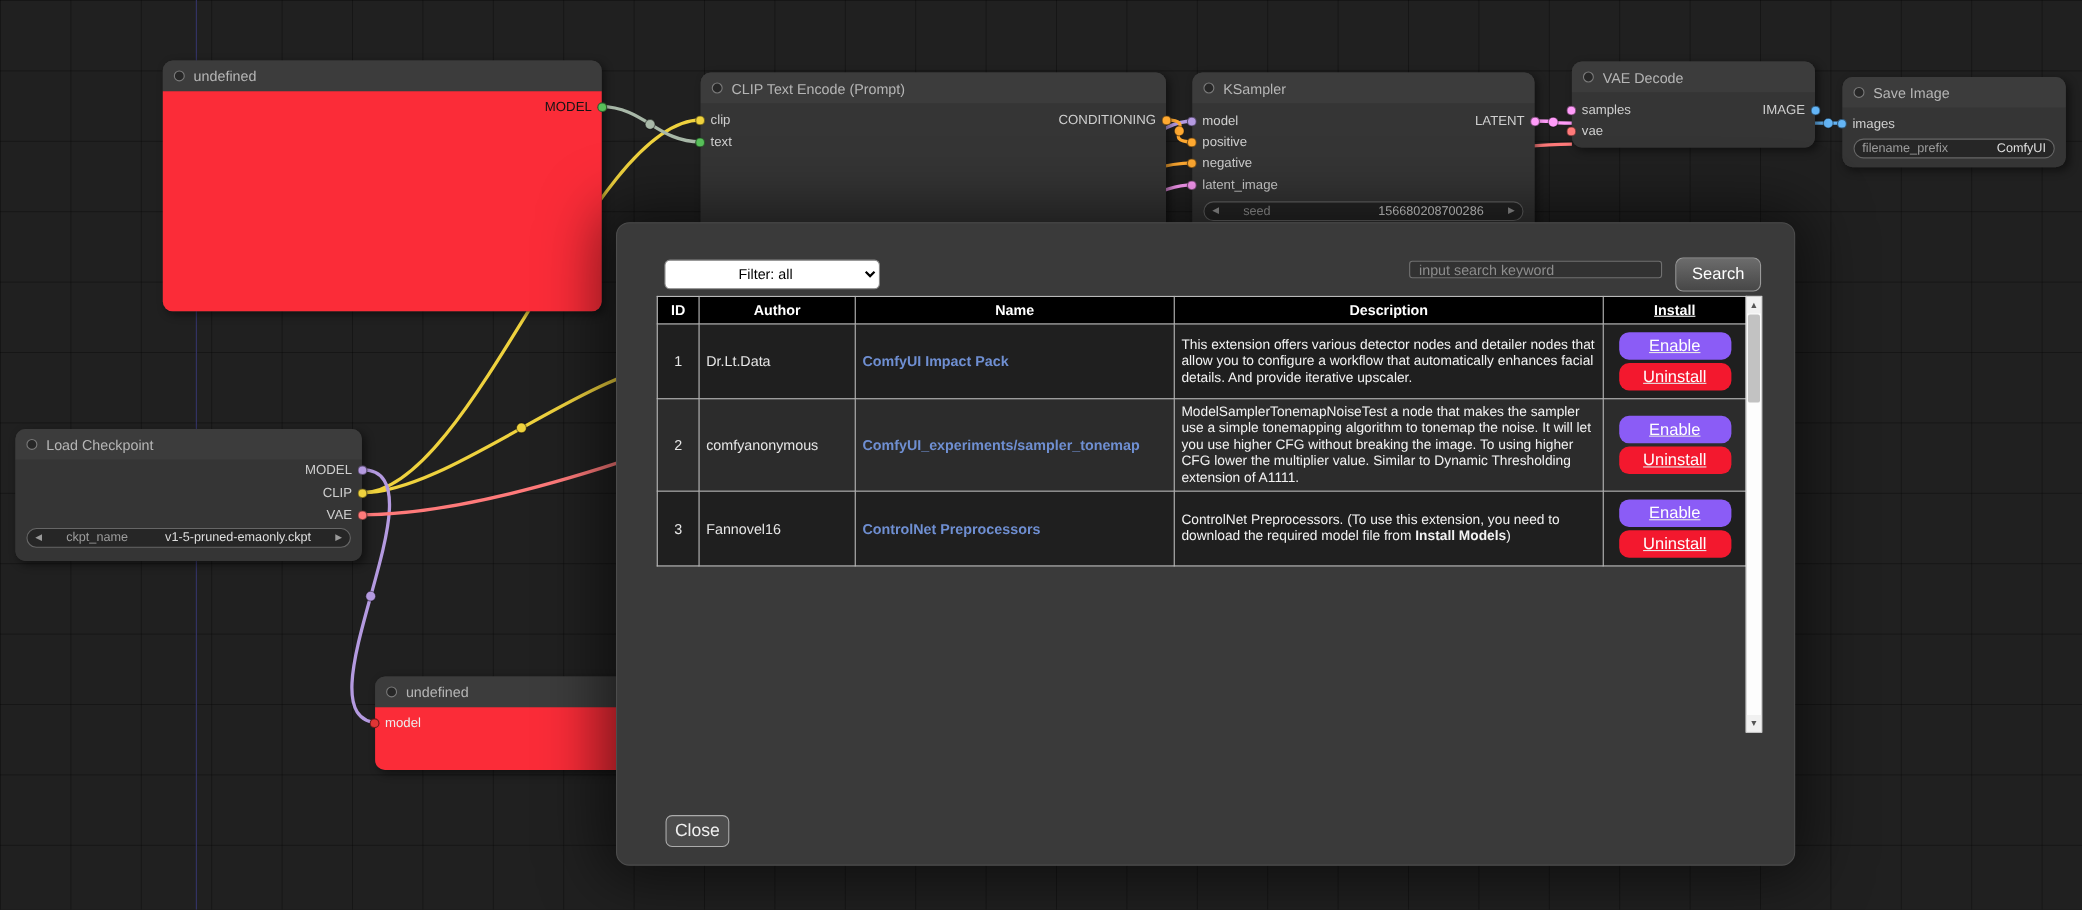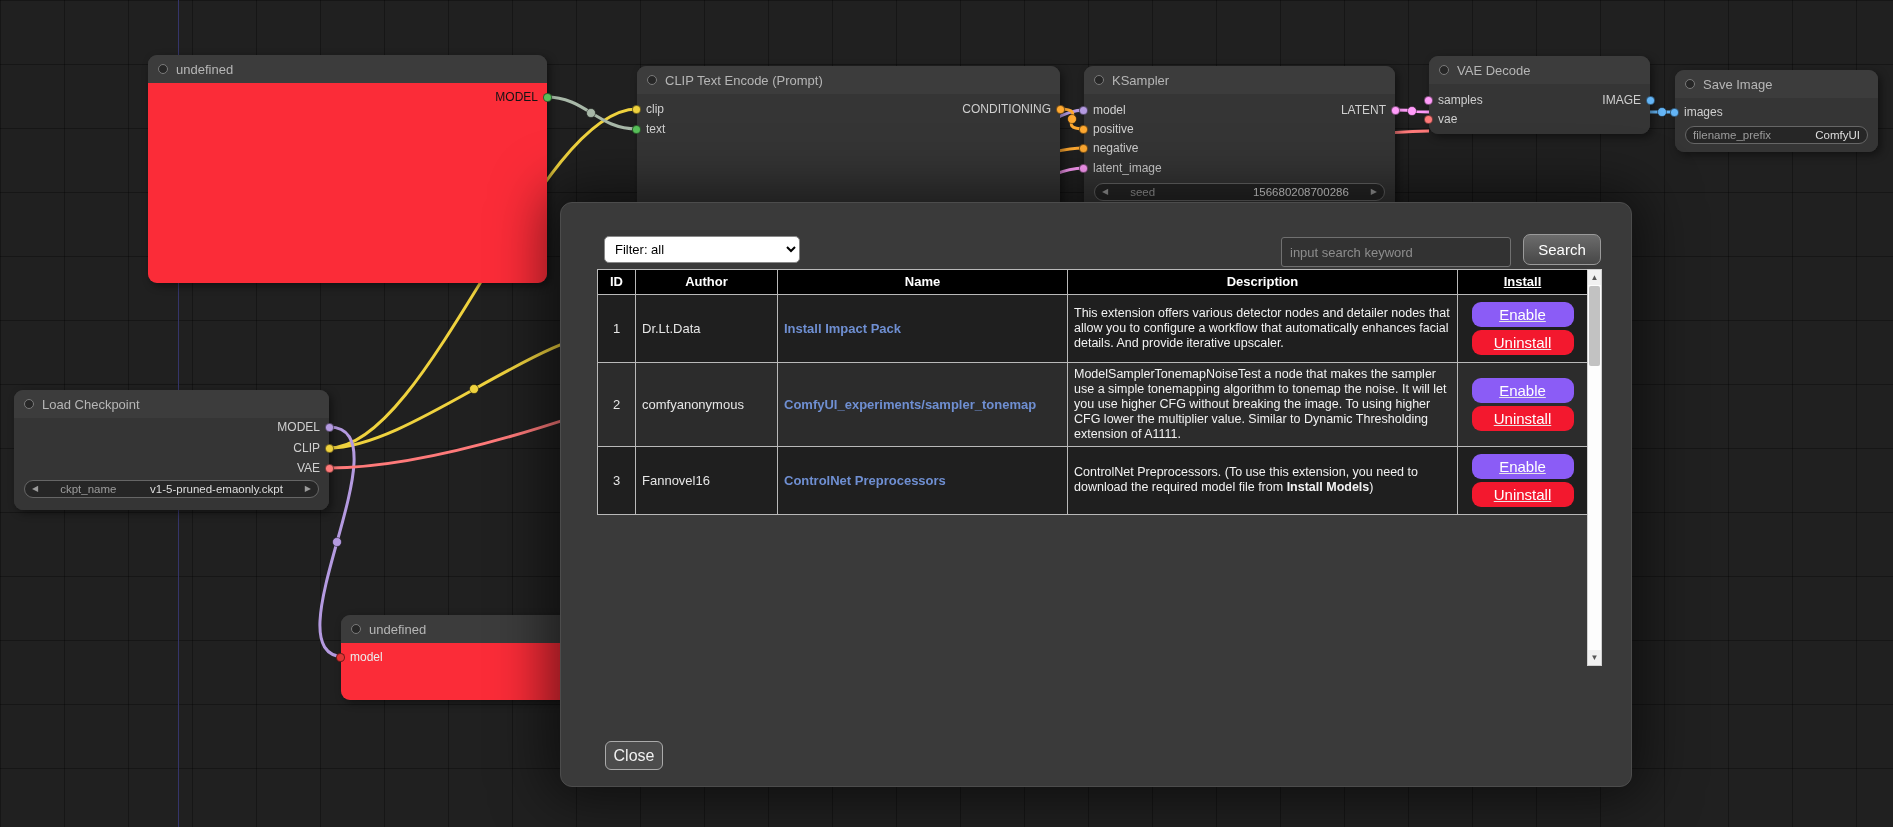"Filter: all" .filter-select { text-align: none -> center }
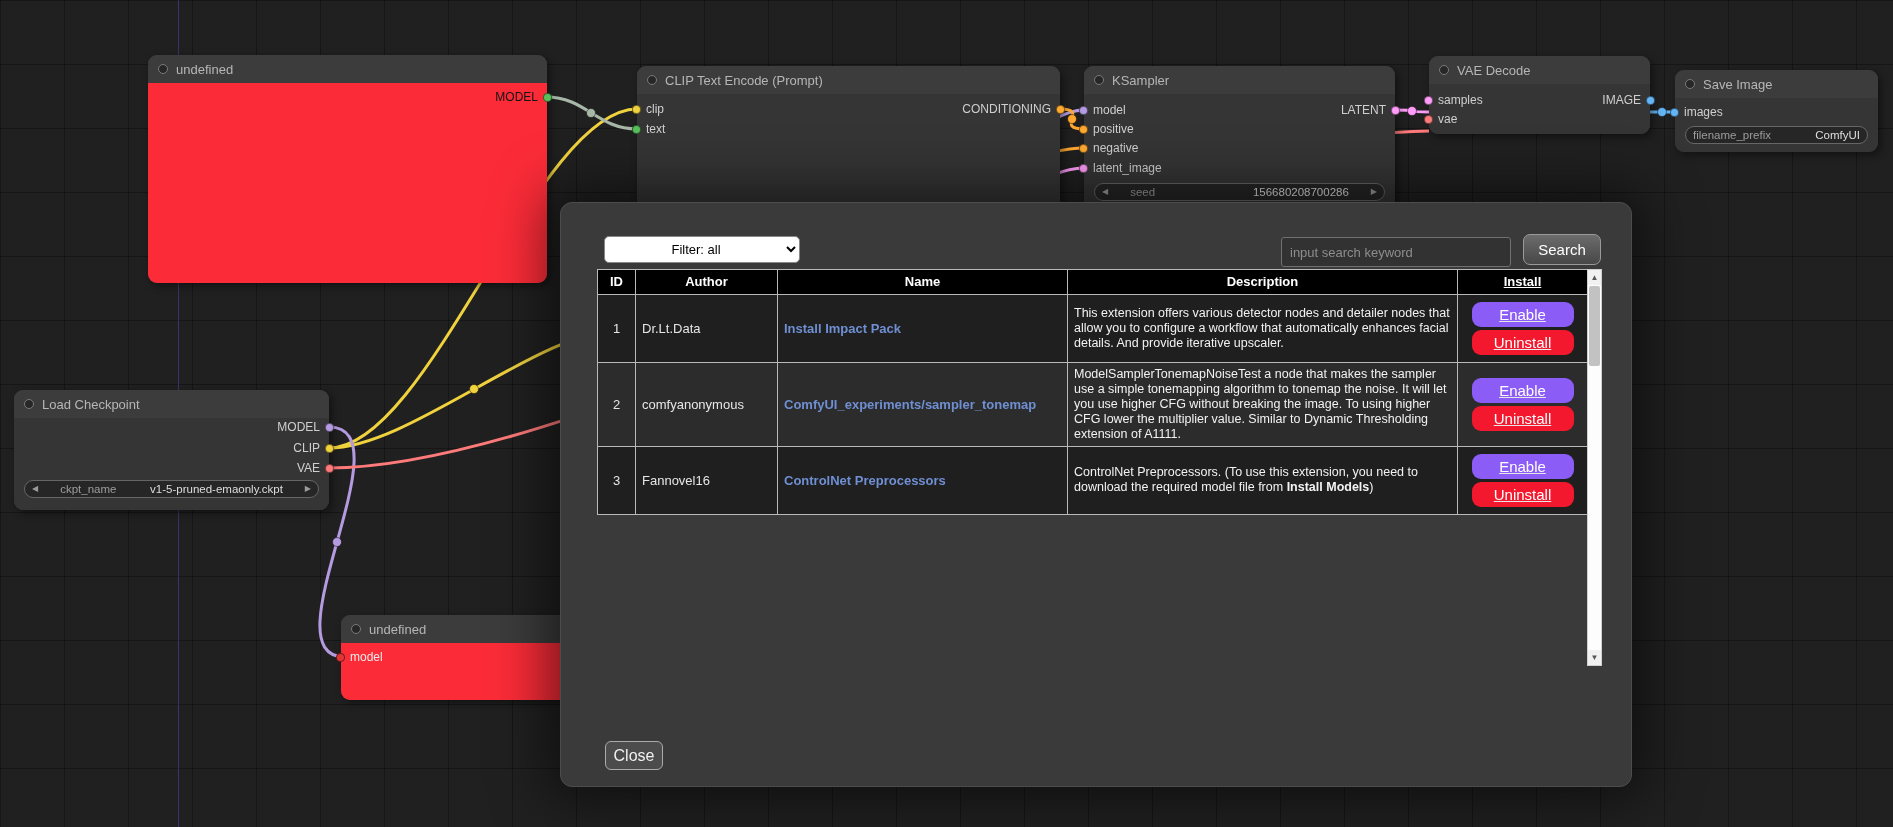"input search keyword" .search-input { height: 30px -> 16px }
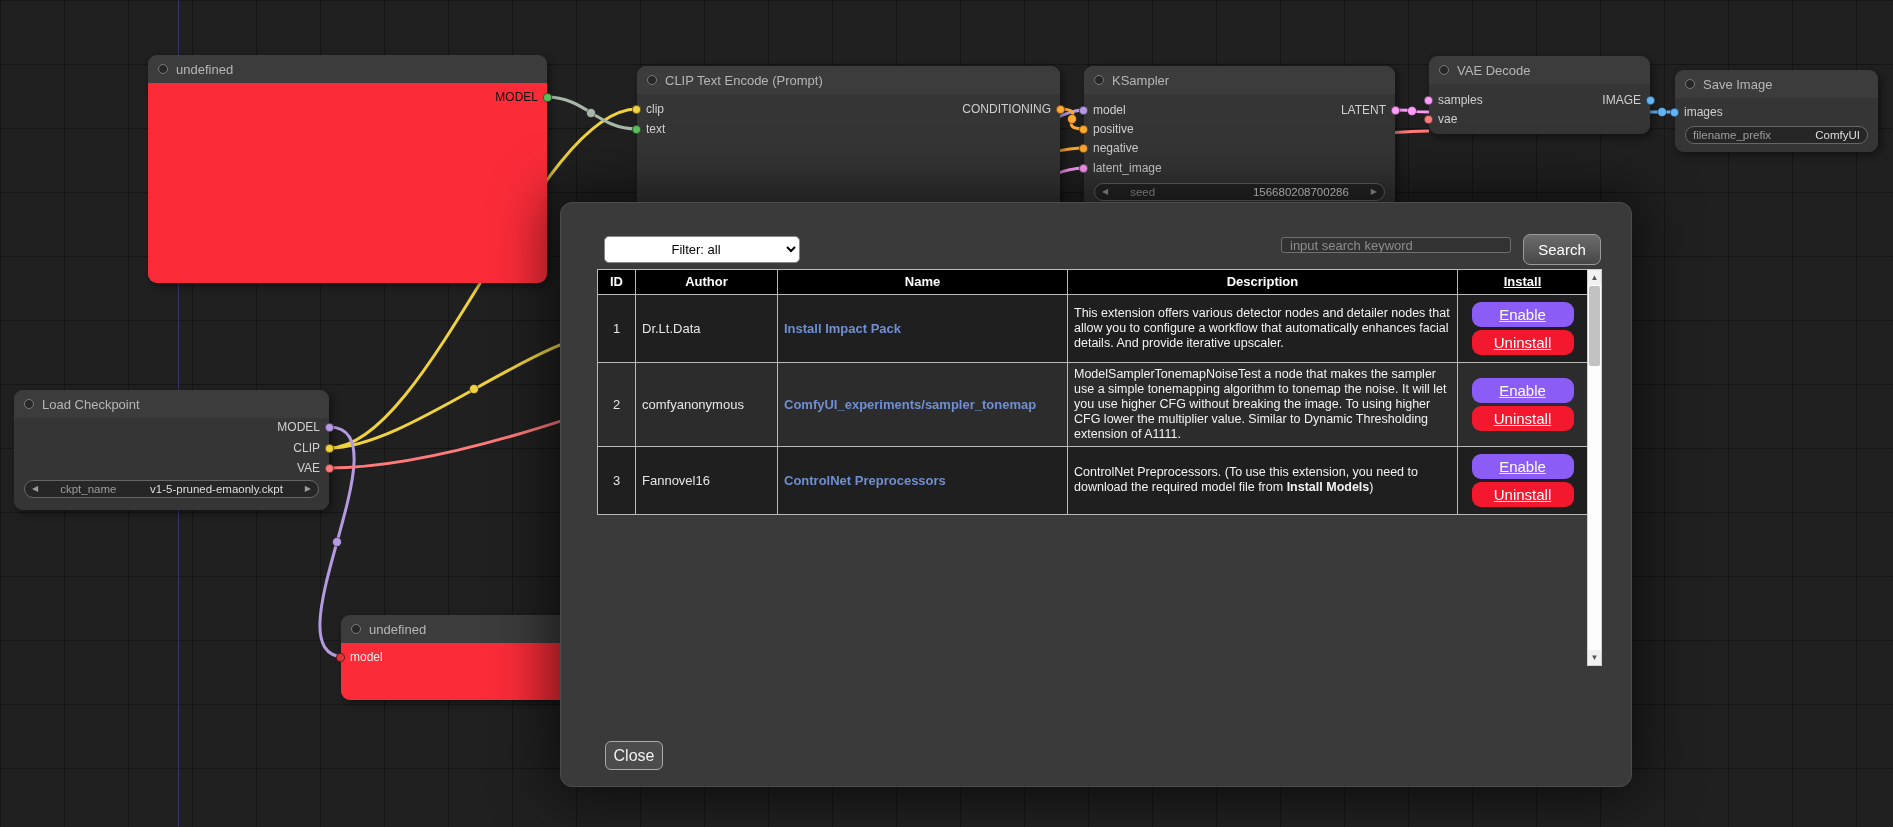"Install Impact Pack" a.ext-link { text: Install -> ComfyUI }
